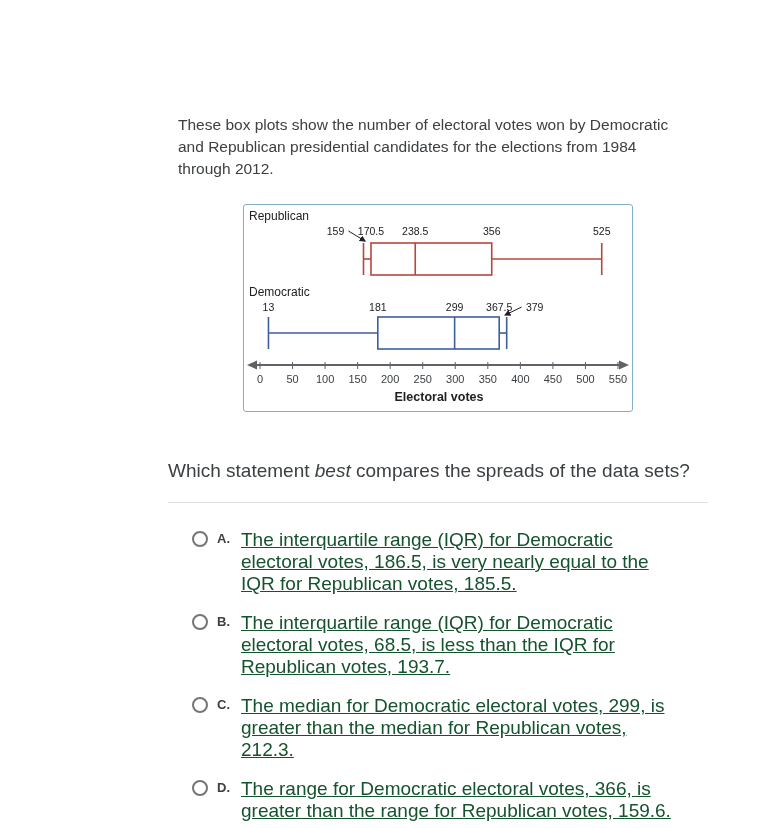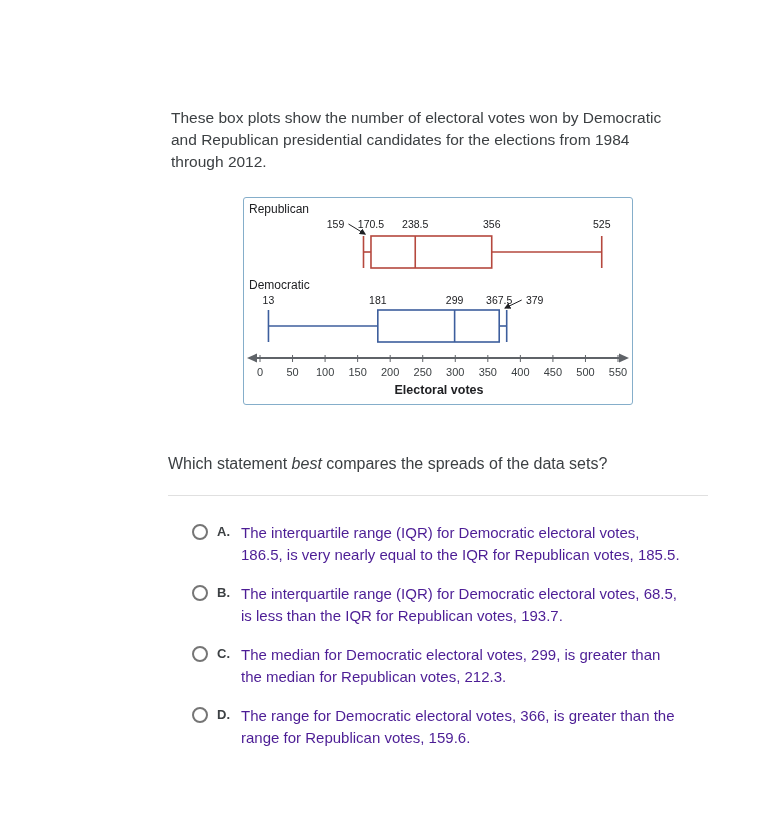"These box plots show the" .intro { margin: 3px -> 10px }
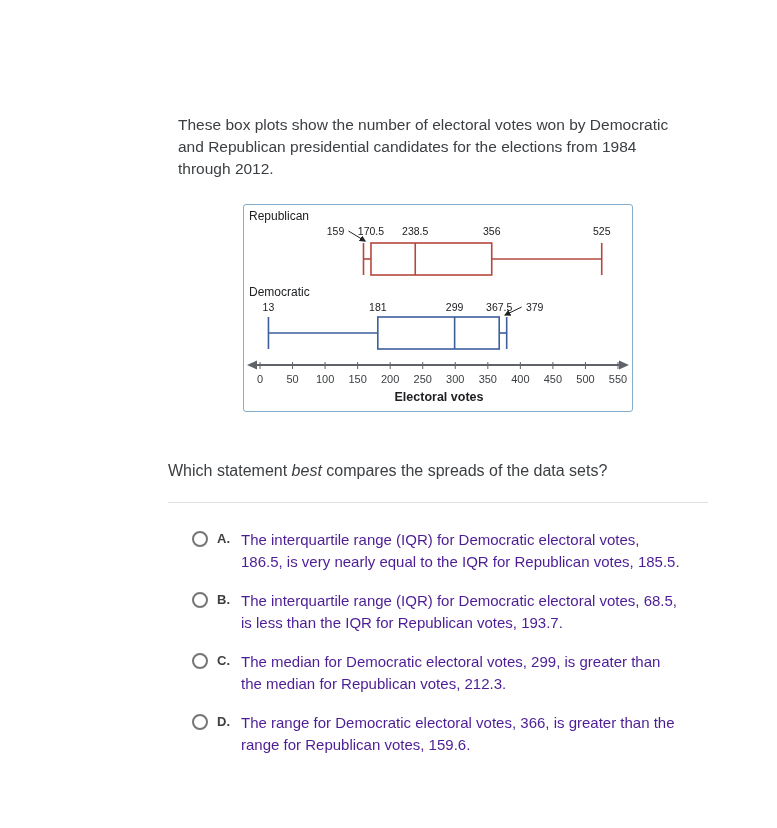"Which statement best compares the" .question { font-size: 16px -> 19px }
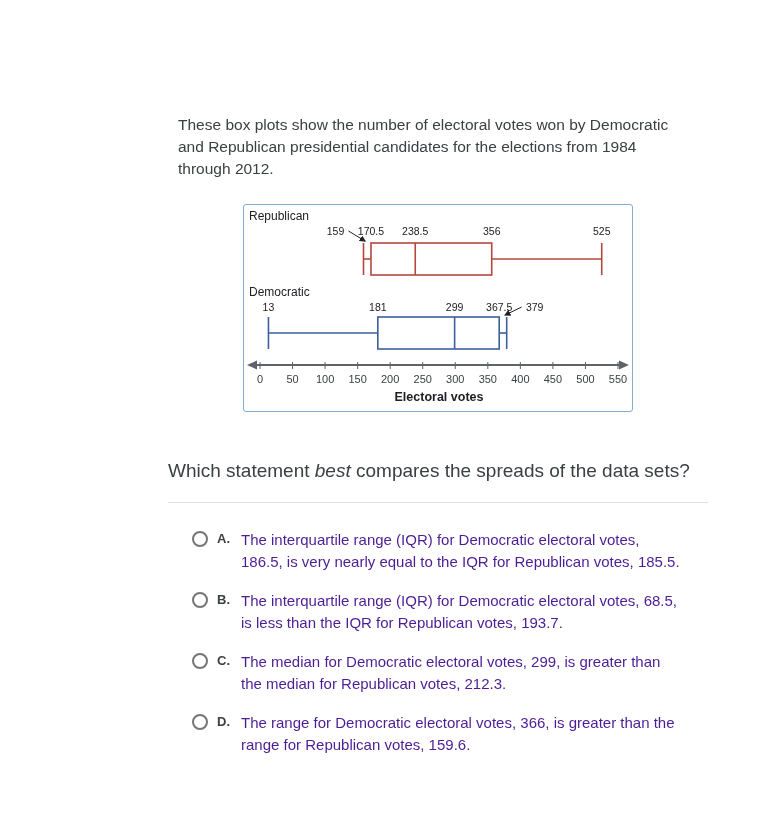"The interquartile range (IQR) for" .option-text { color: #4c1d95 -> #14532d; font-size: 15px -> 19px; text-decoration: none -> underline }
